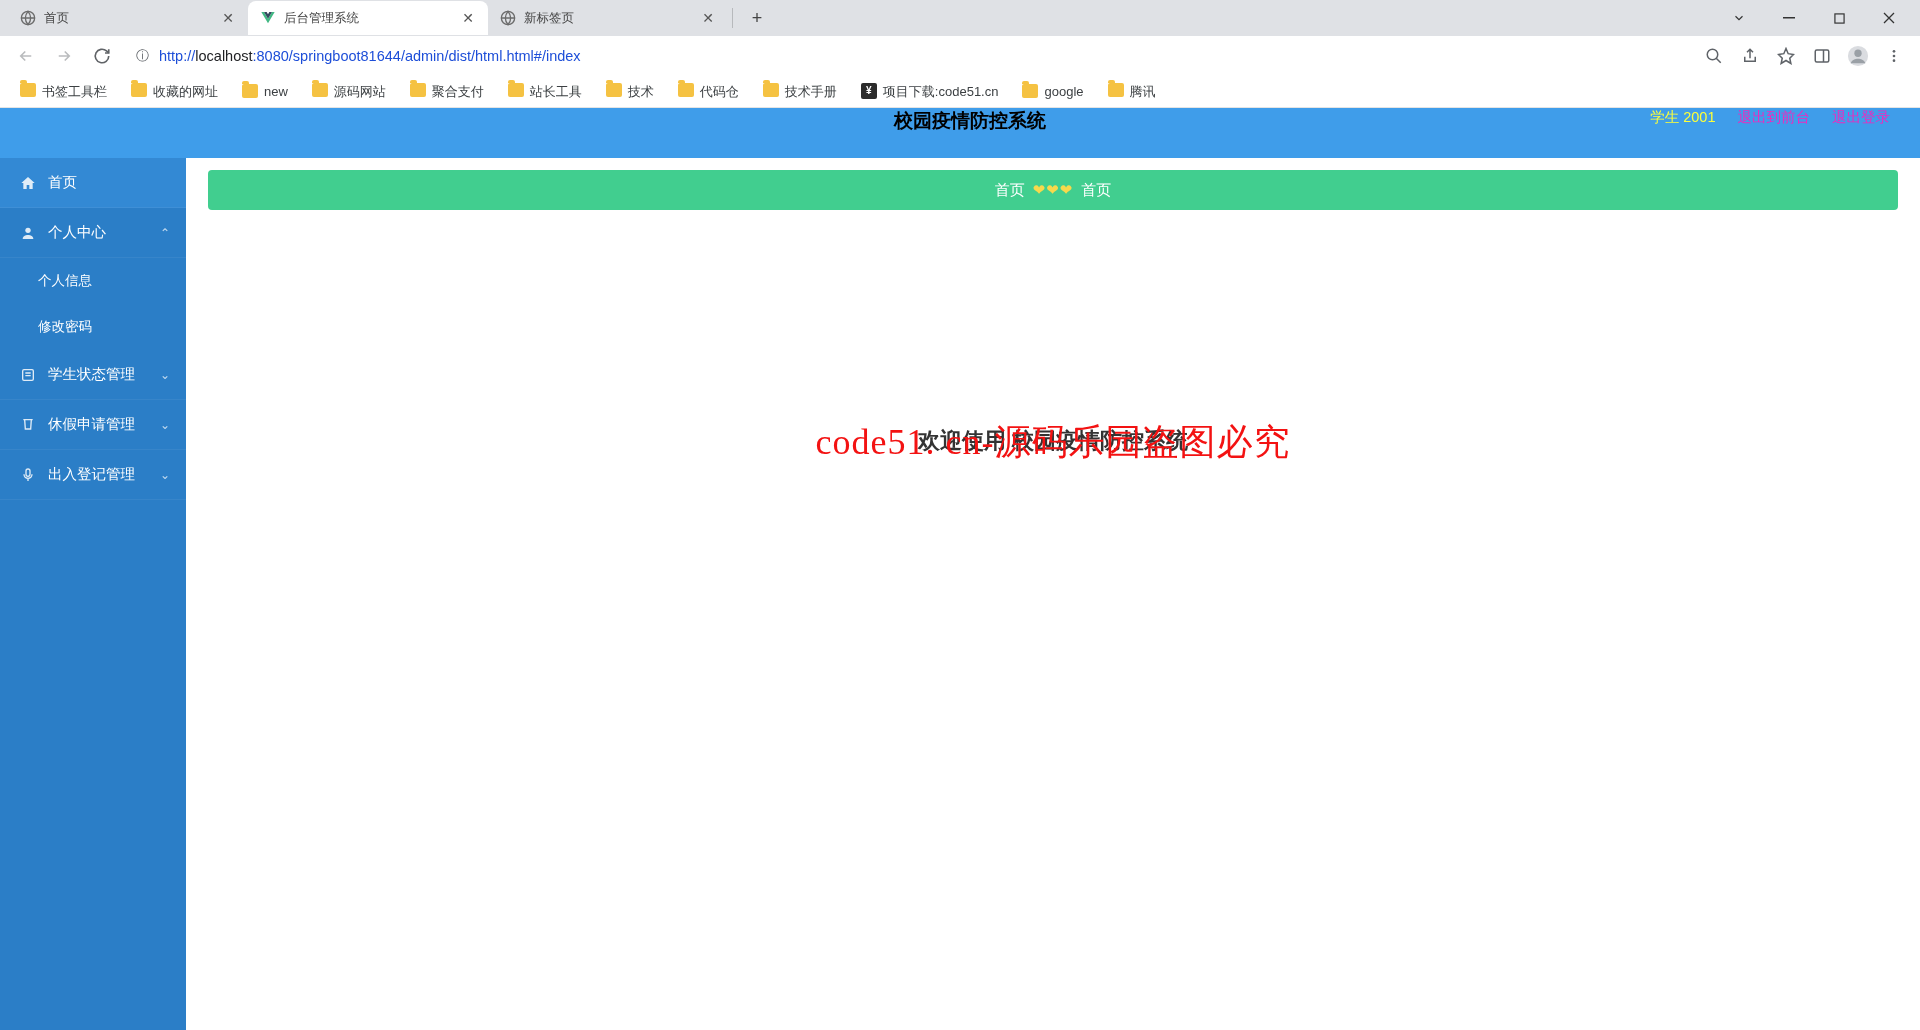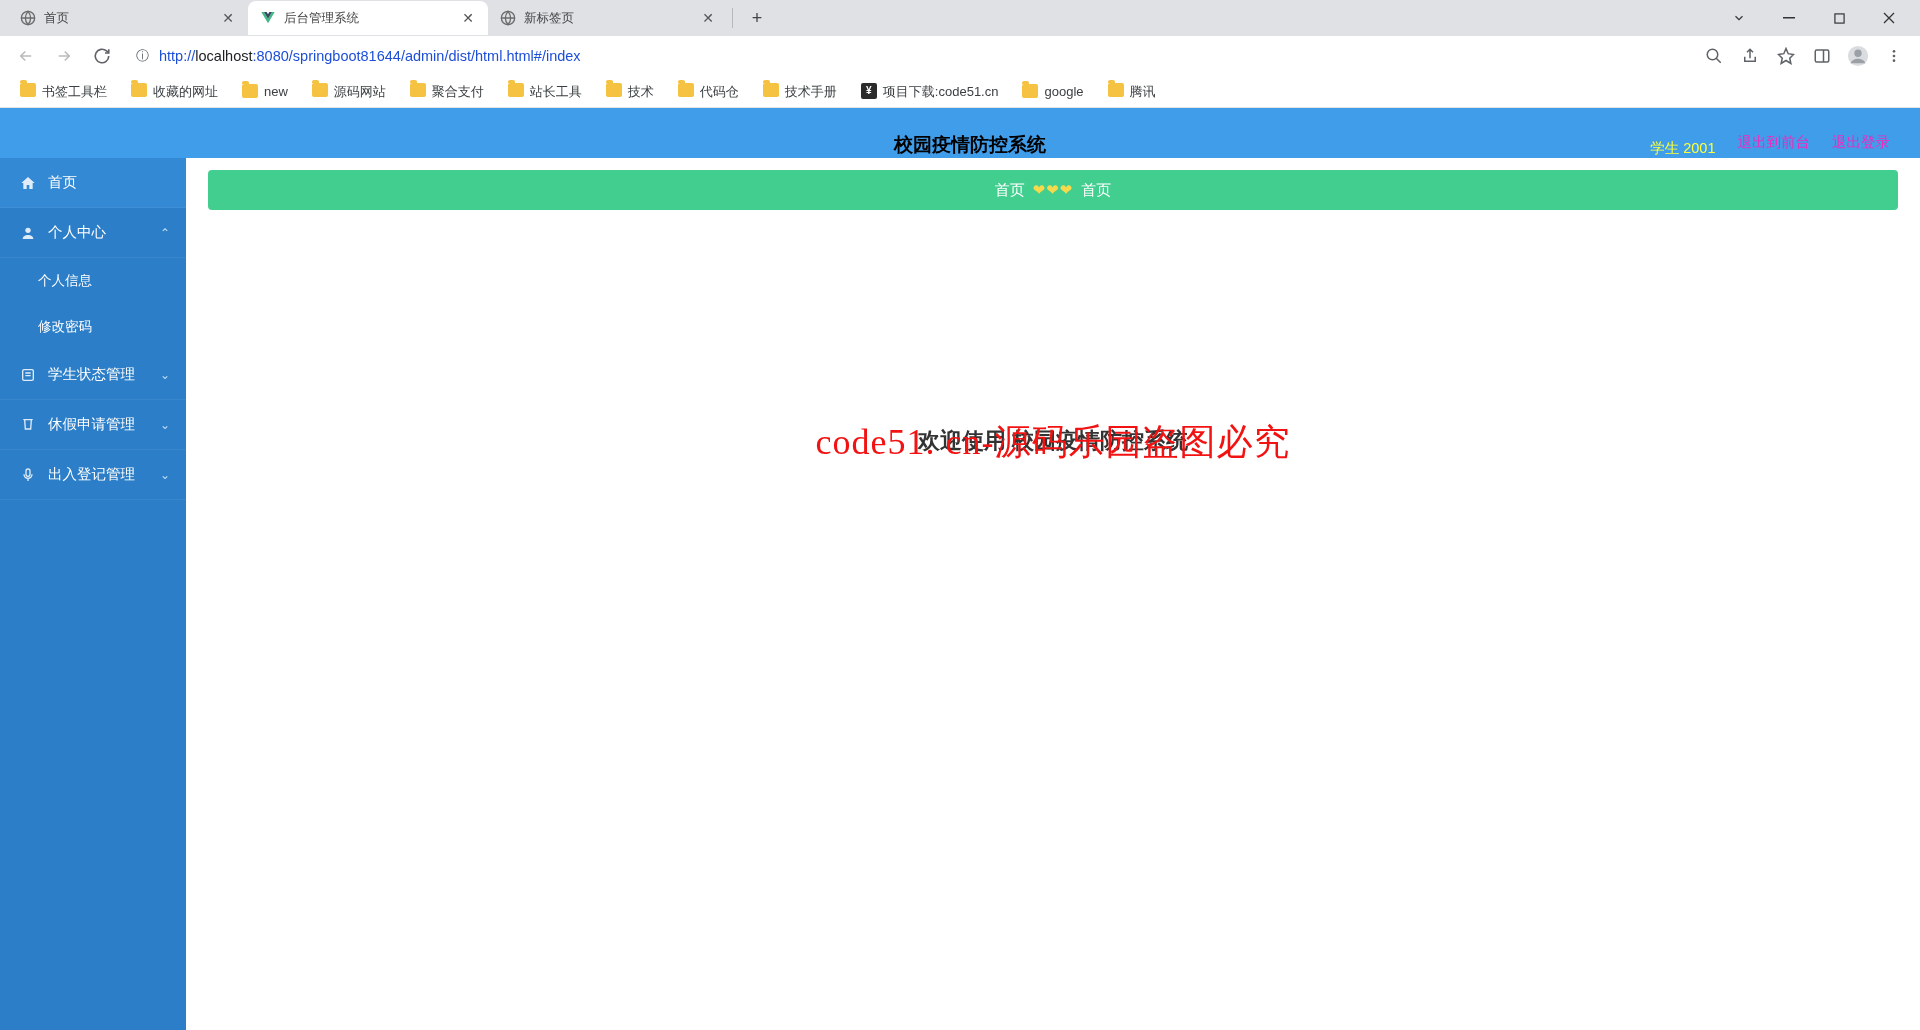"校园疫情防控系统" .app-header { align-items: flex-end -> flex-start }
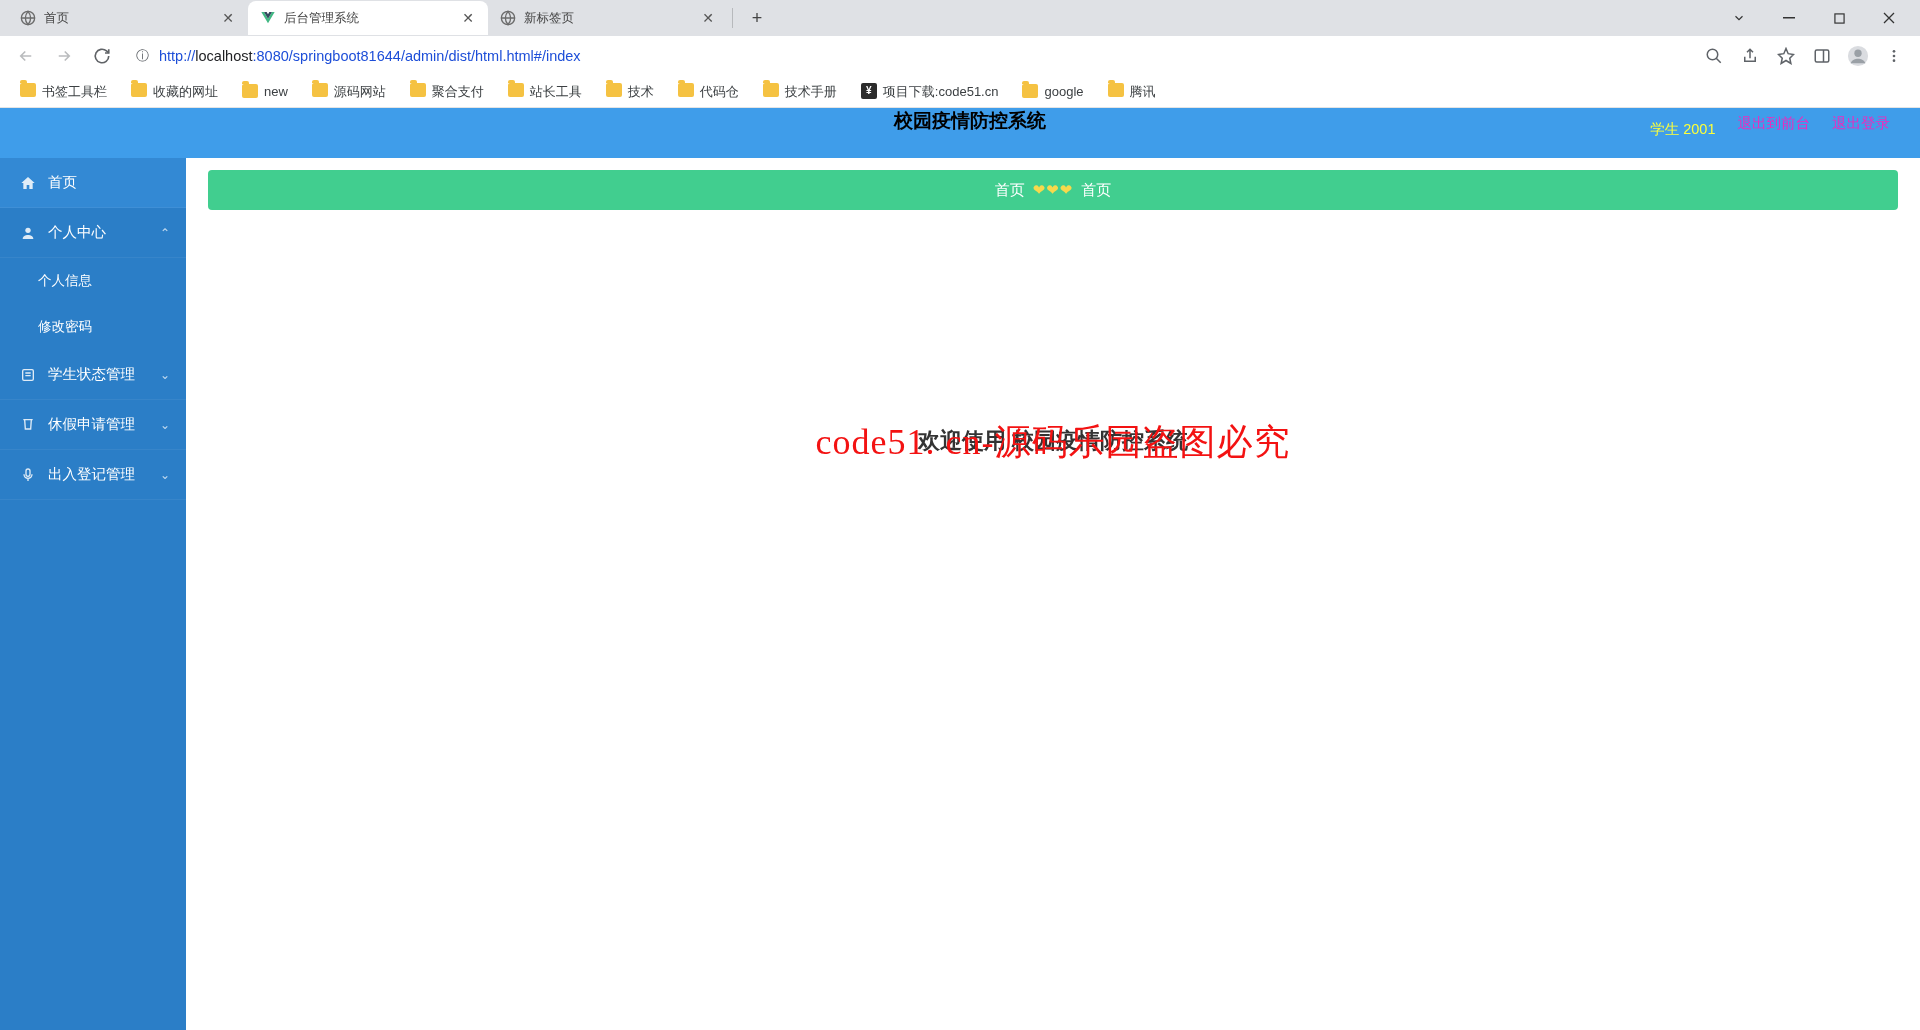"学生 2001" .user-info { margin-top: 12px -> none }
